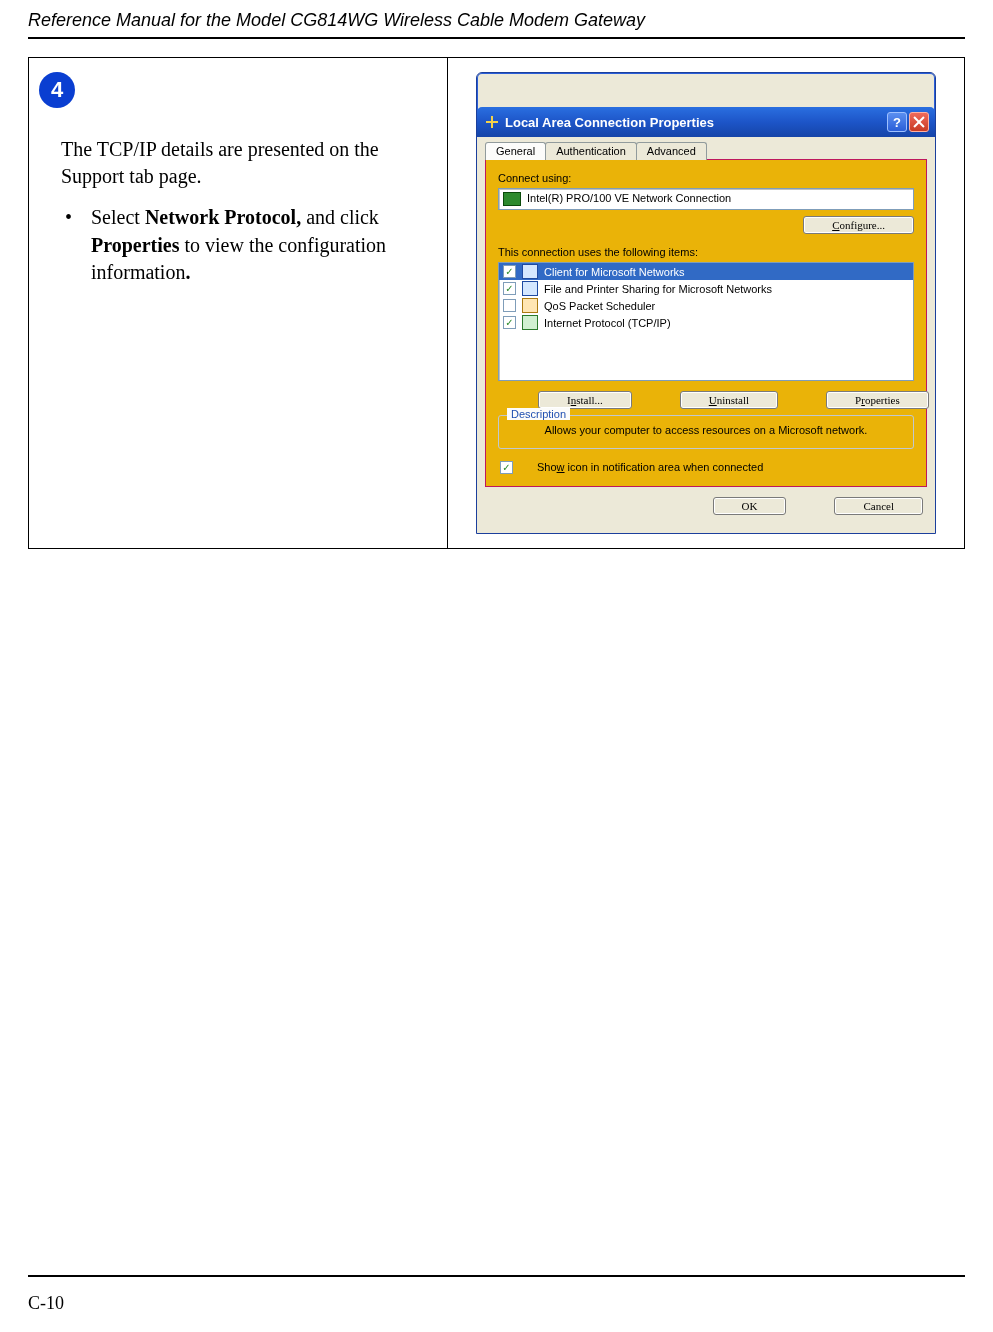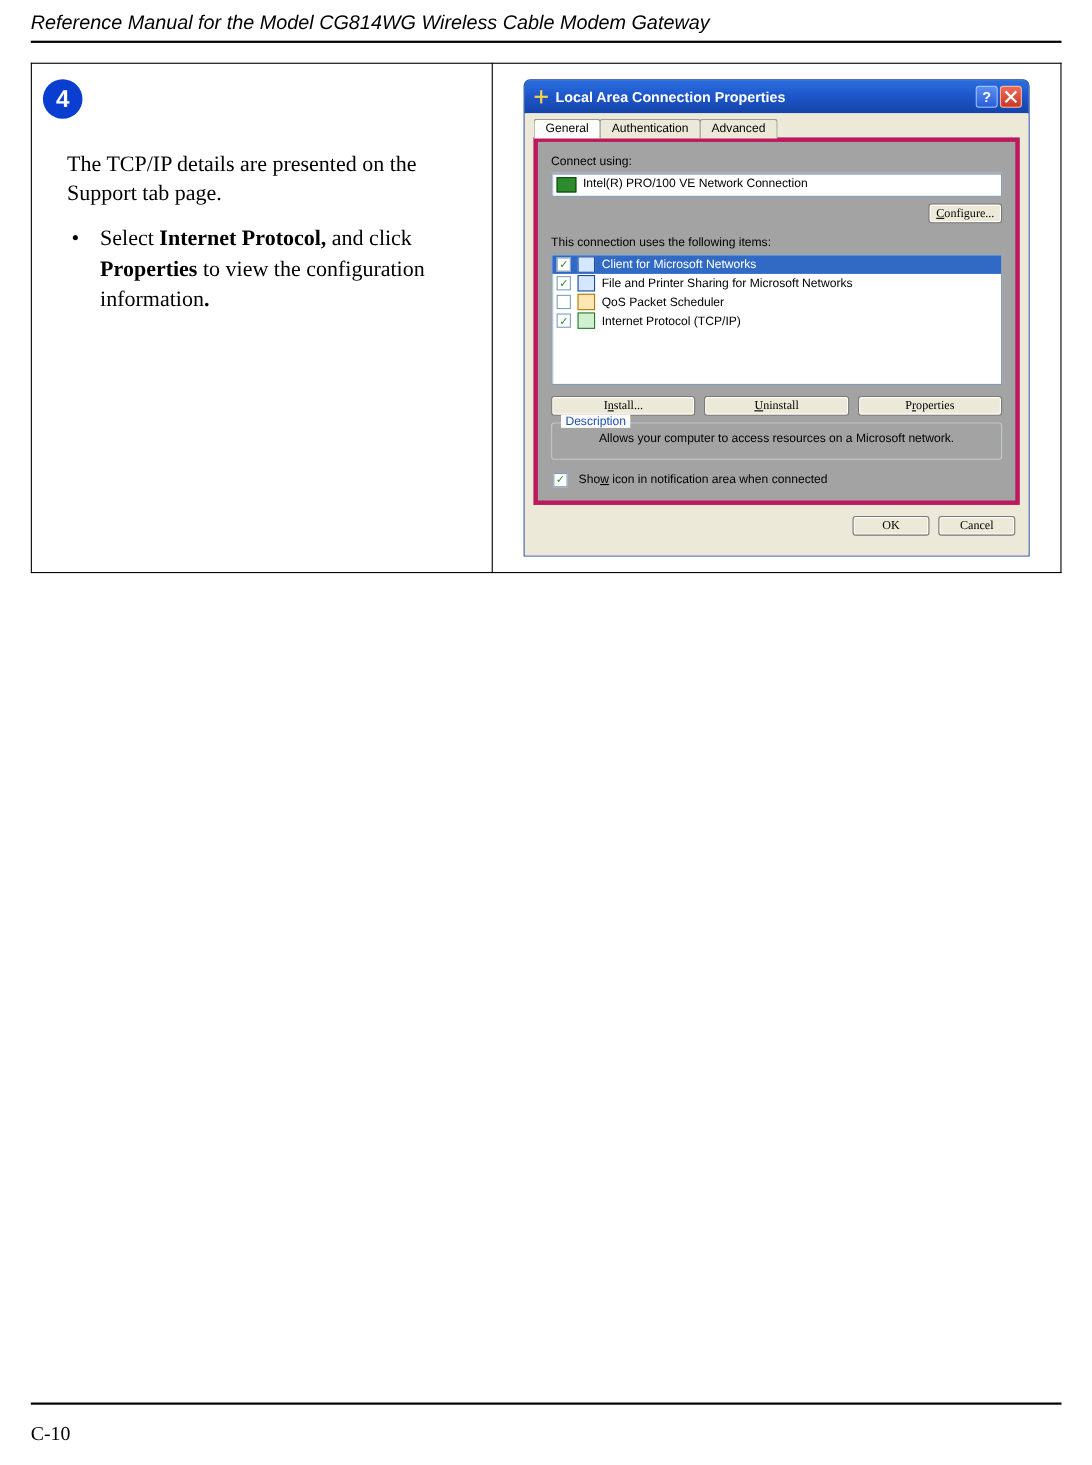"Local Area Connection Properties" .xp-title { margin-top: none -> 34px }
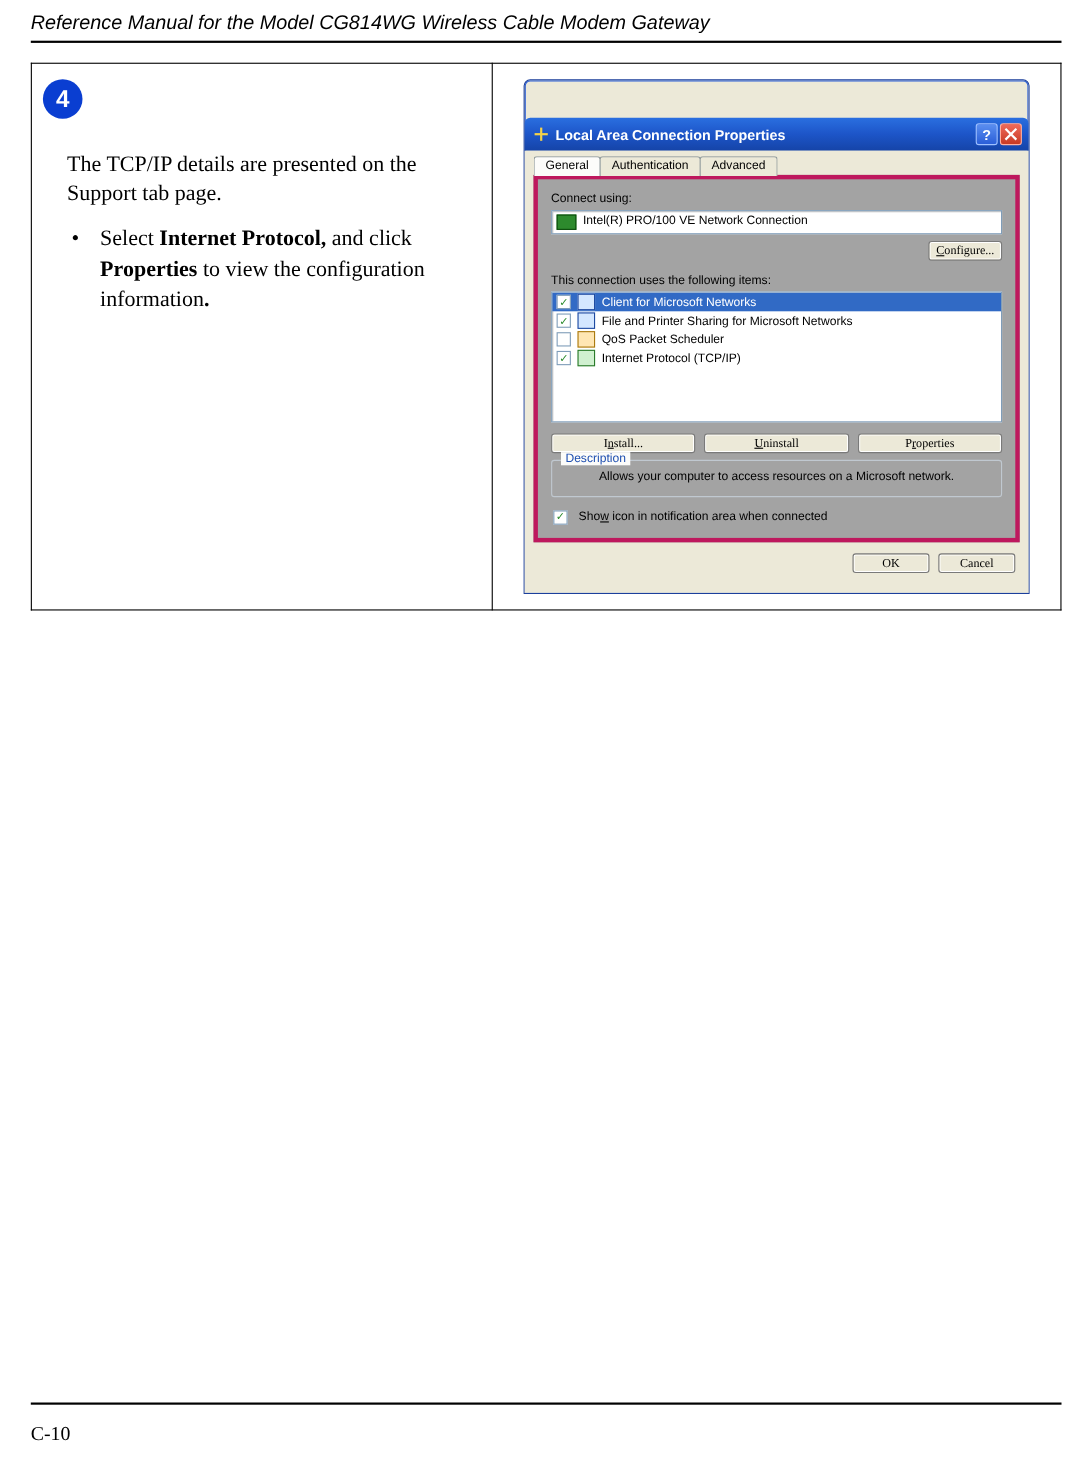"Connect using:" .tab-panel { background: #a3a3a3 -> #eab308; border: 4px solid #be185d -> 1px solid #be185d }
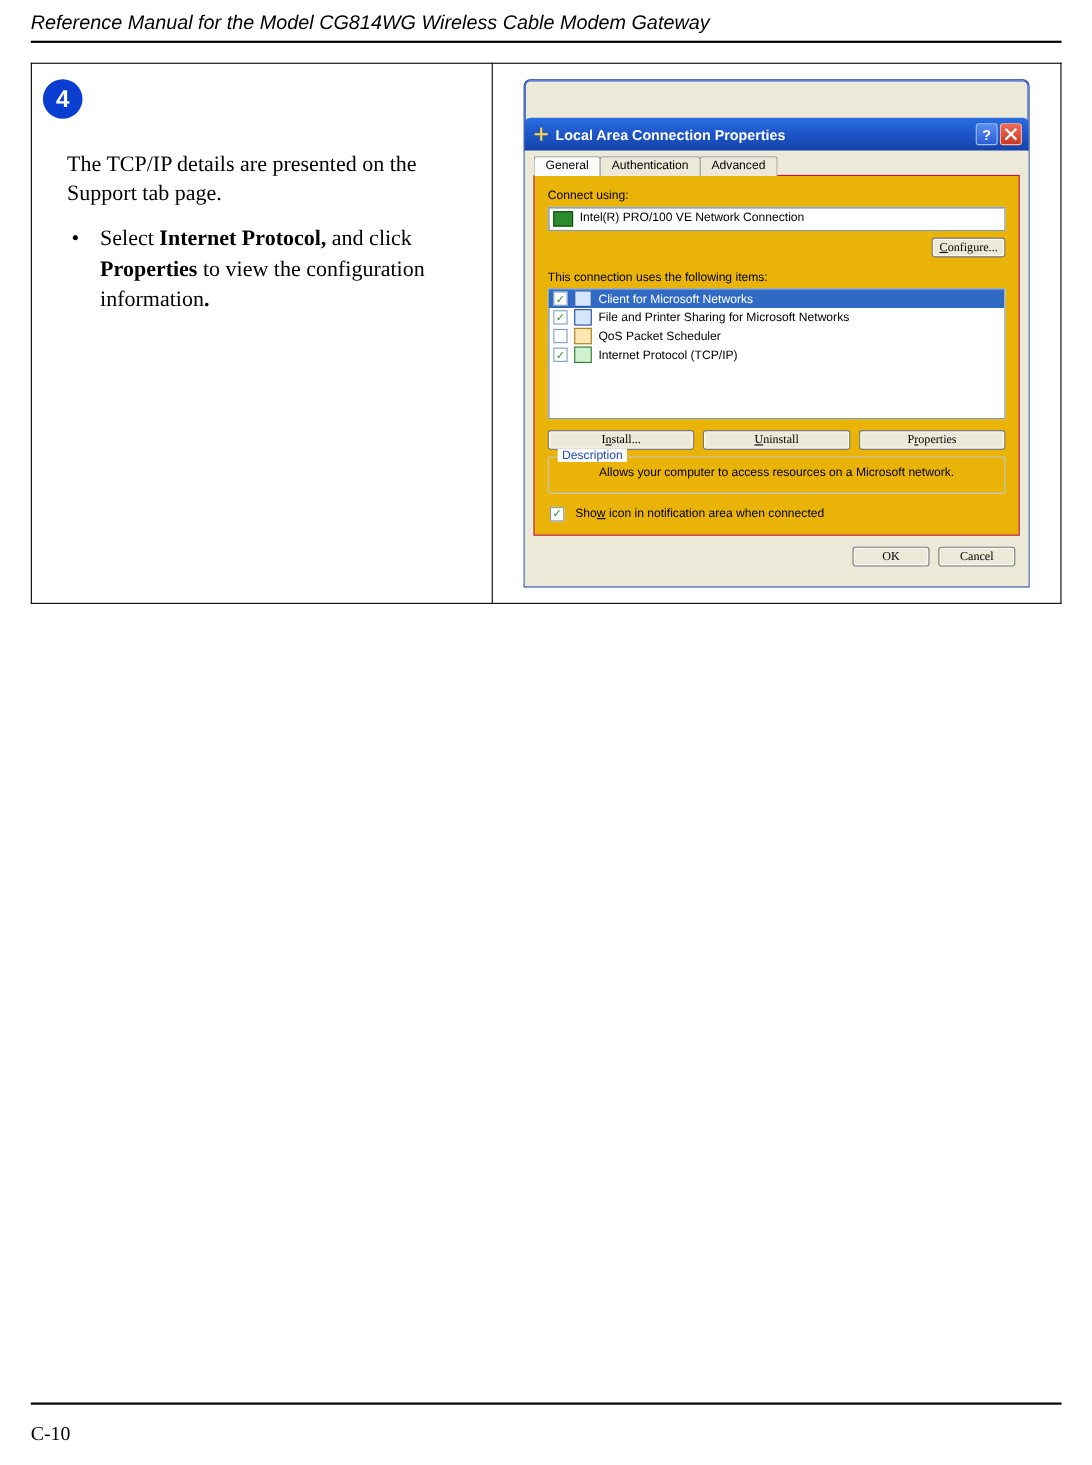"Internet Protocol," span.b { text: Internet -> Network }
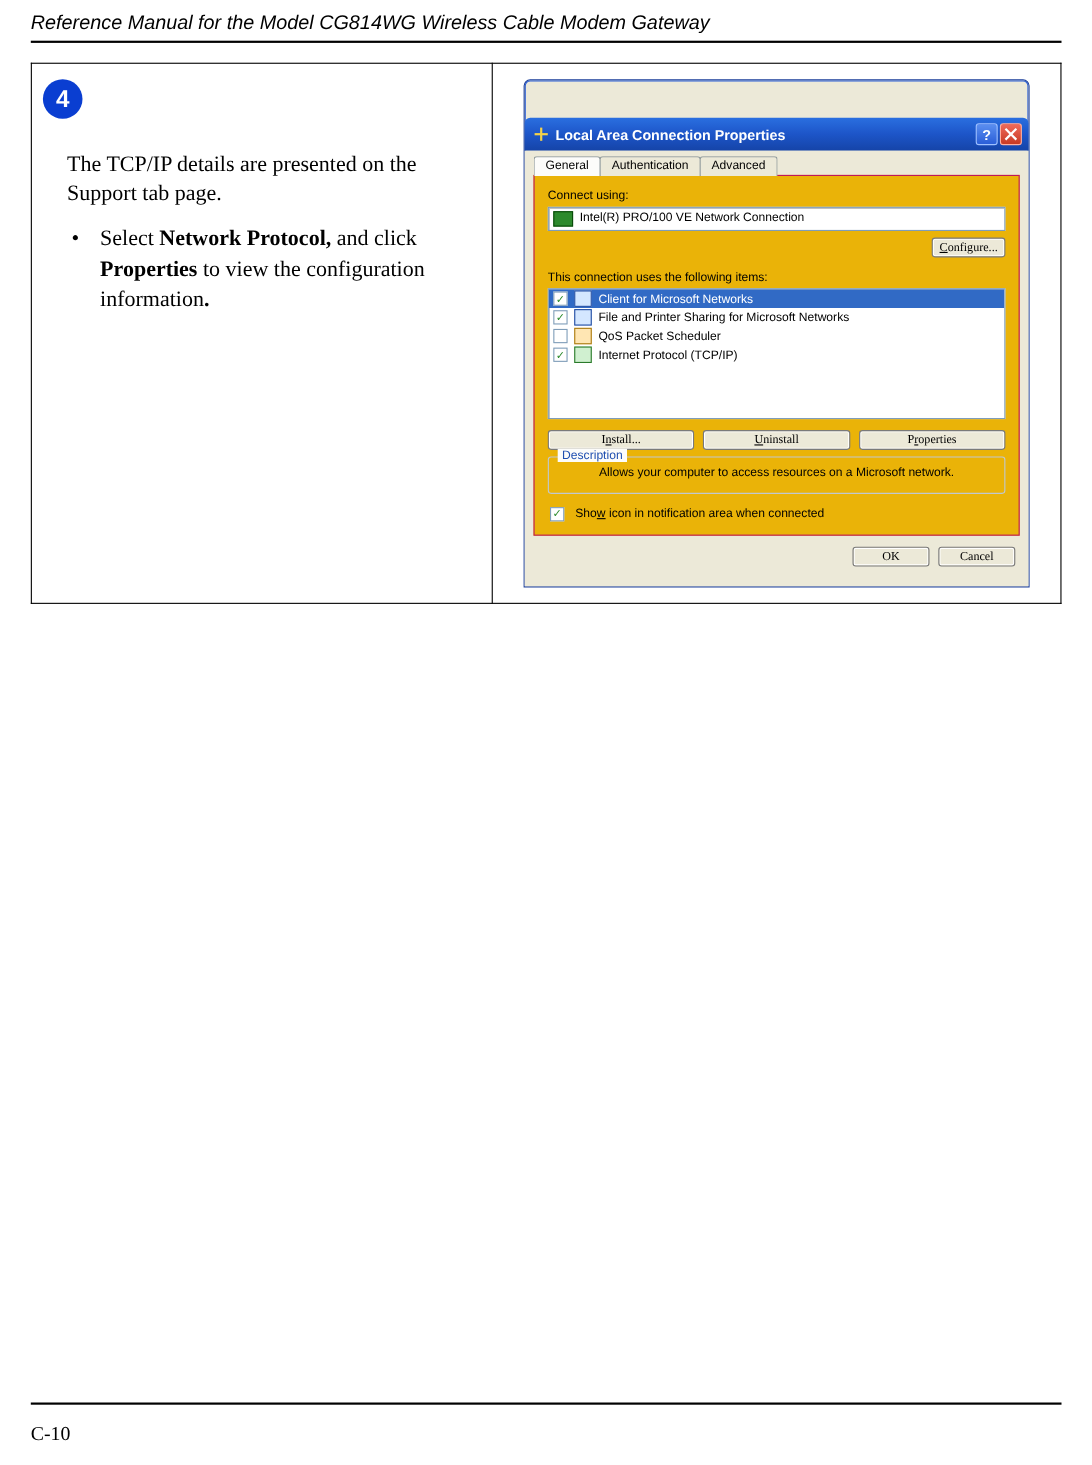"Configure..." .xp-btn { margin-left: none -> 40px; padding: 2px 6px -> 2px 28px }
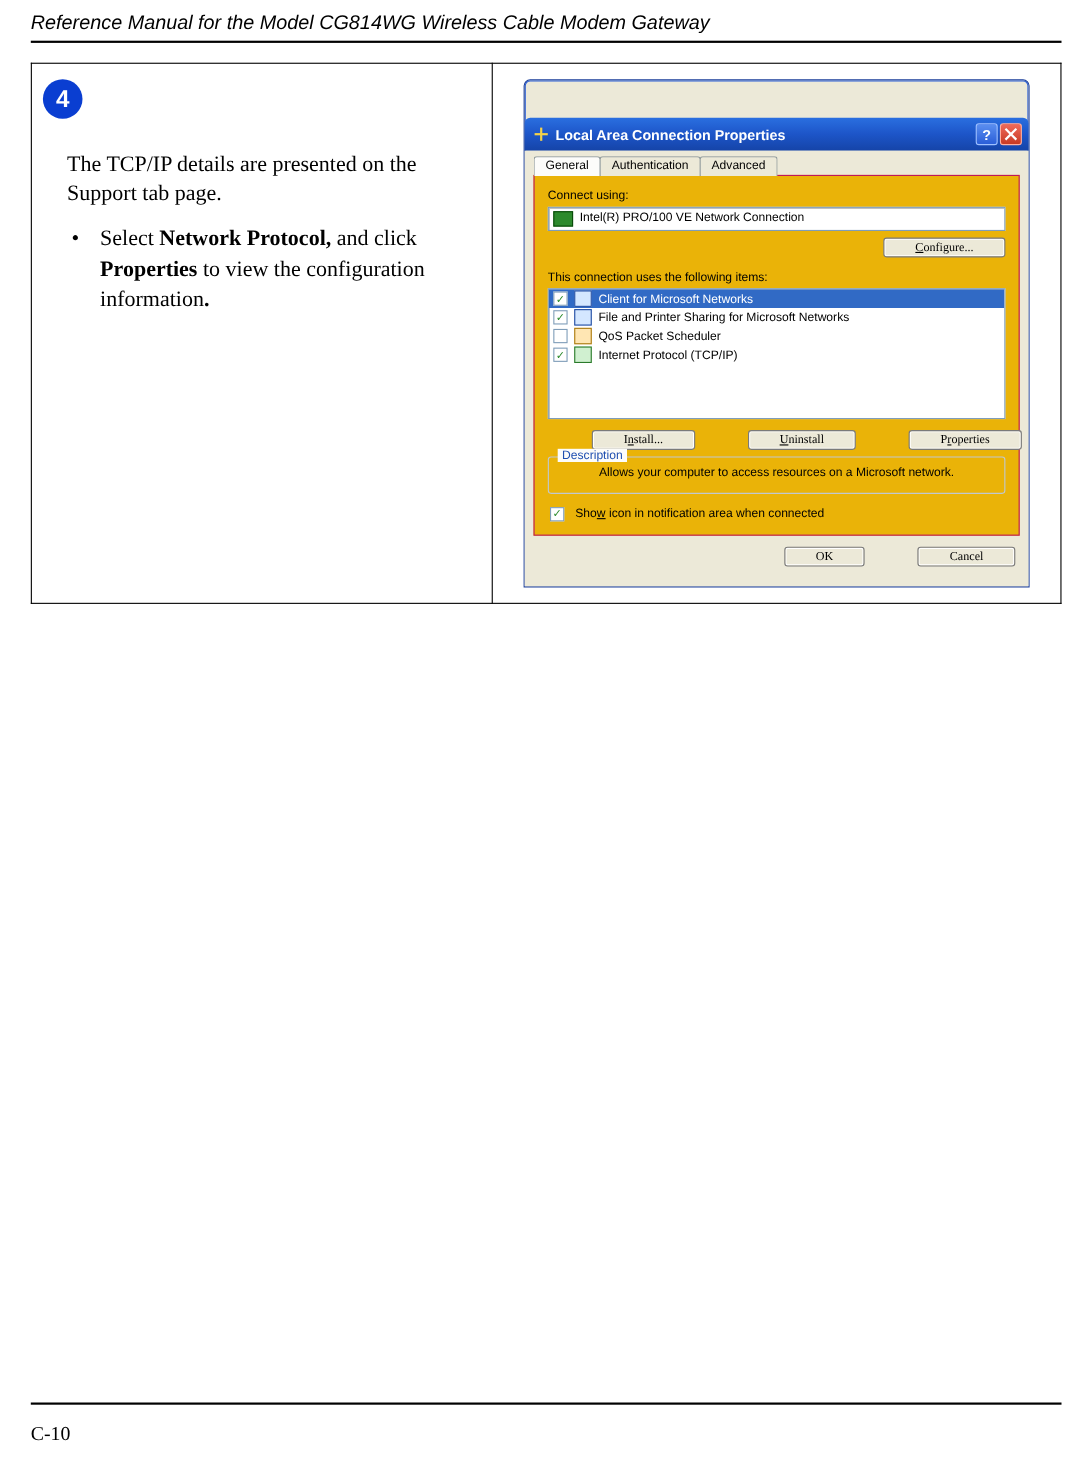"Show icon in notification area" .show-icon-row { gap: 10px -> 24px }
